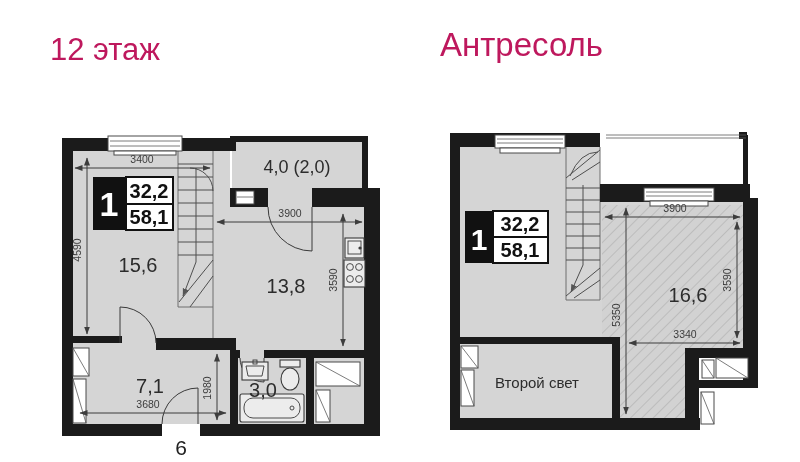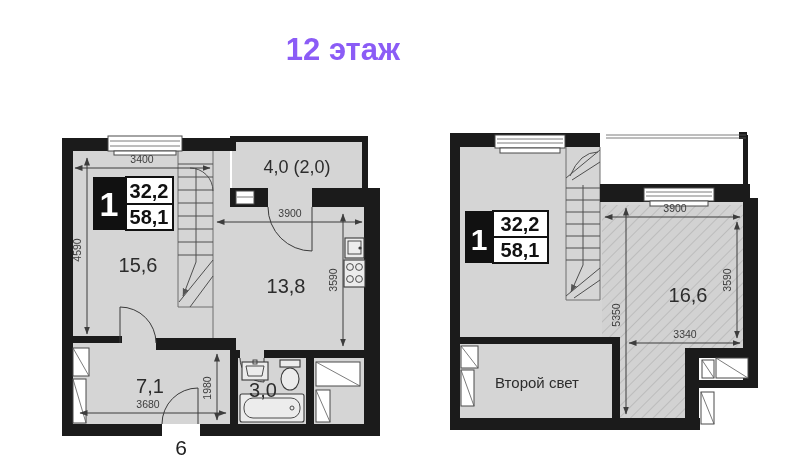"12 этаж" .plan-title { color: #8b5cf6 -> #be185d; font-weight: bold -> normal; text-align: right -> left }
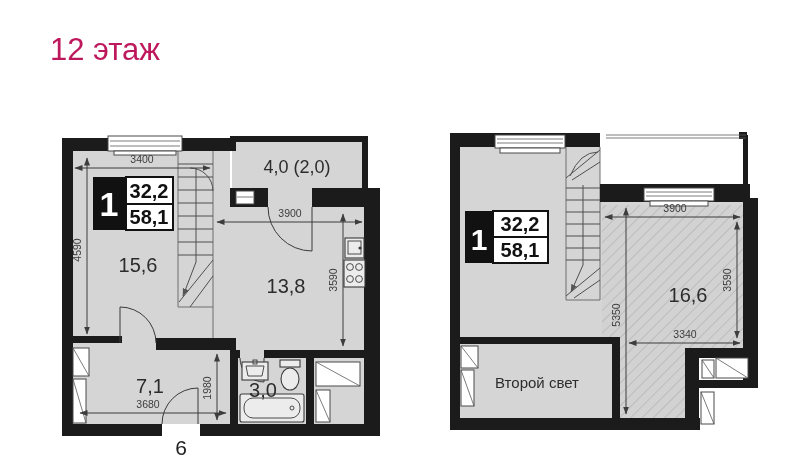"Антресоль" div.plan-title { html: none -> <div>Антресоль</div> }
